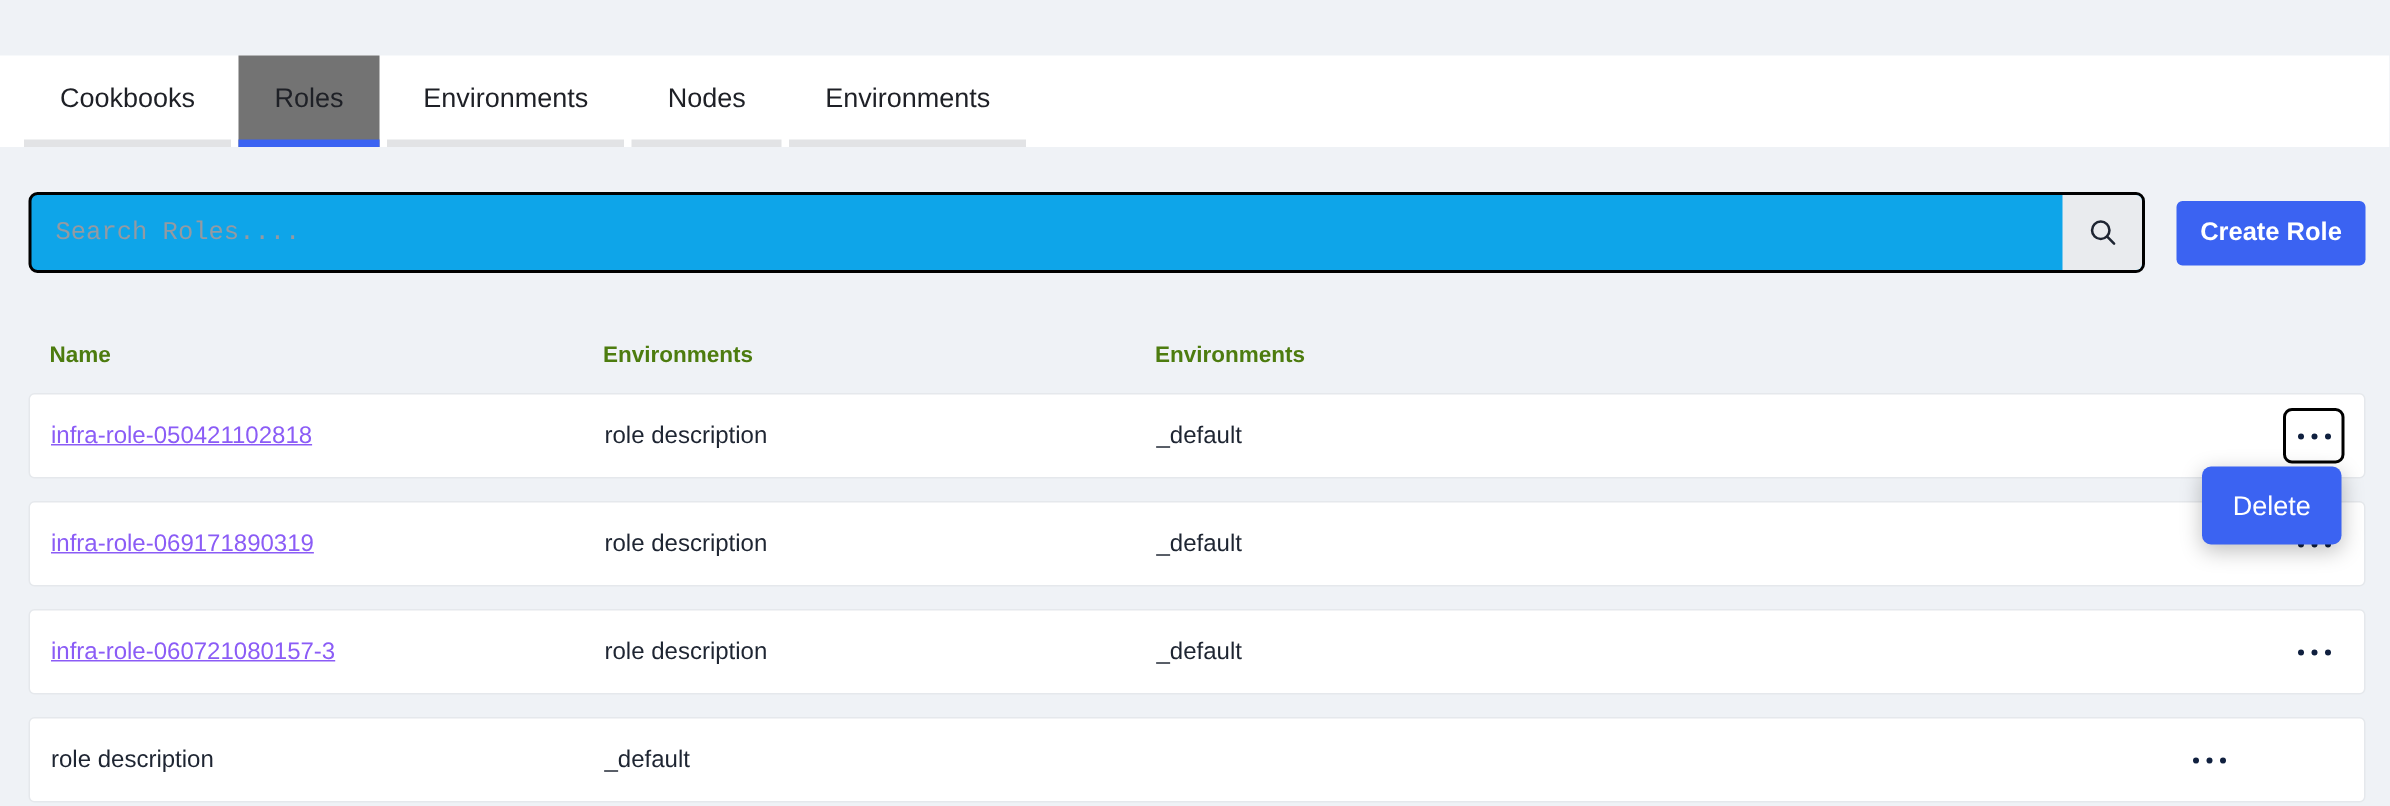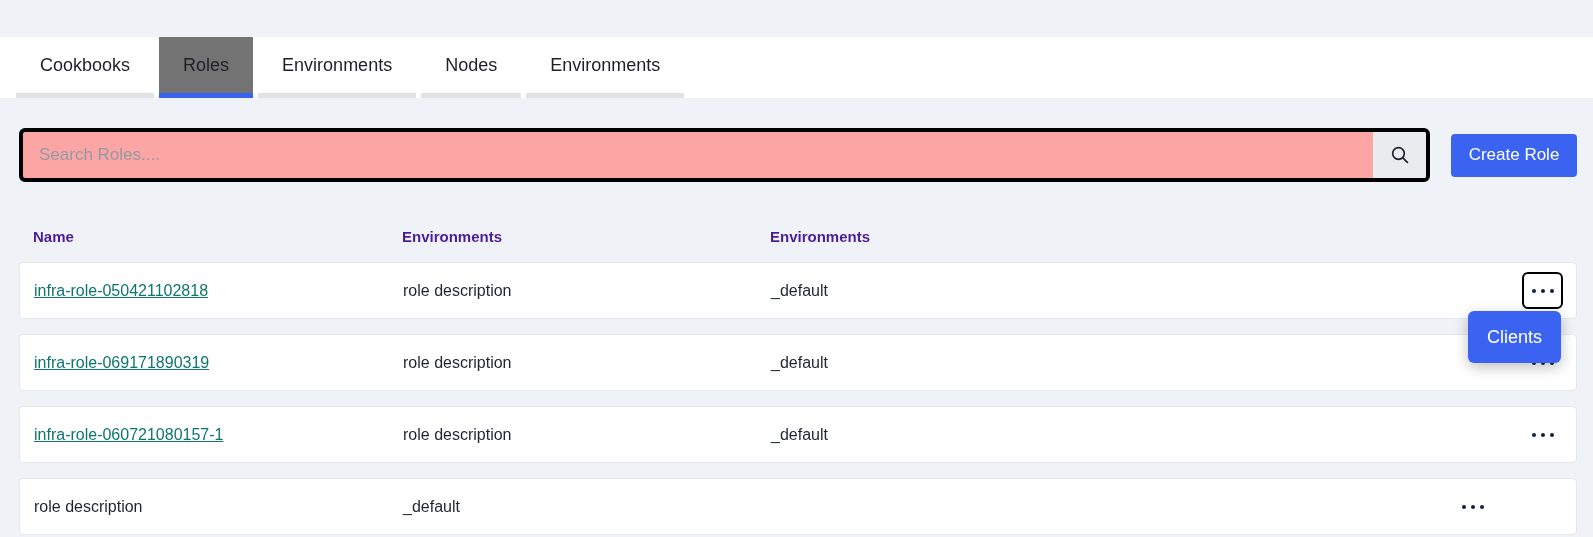"Search Roles...." .search-bar { background: #fca5a5 -> #0ea5e9; border: 4px solid #000000 -> 2px solid #000000; font-family: none -> Liberation Mono, monospace }
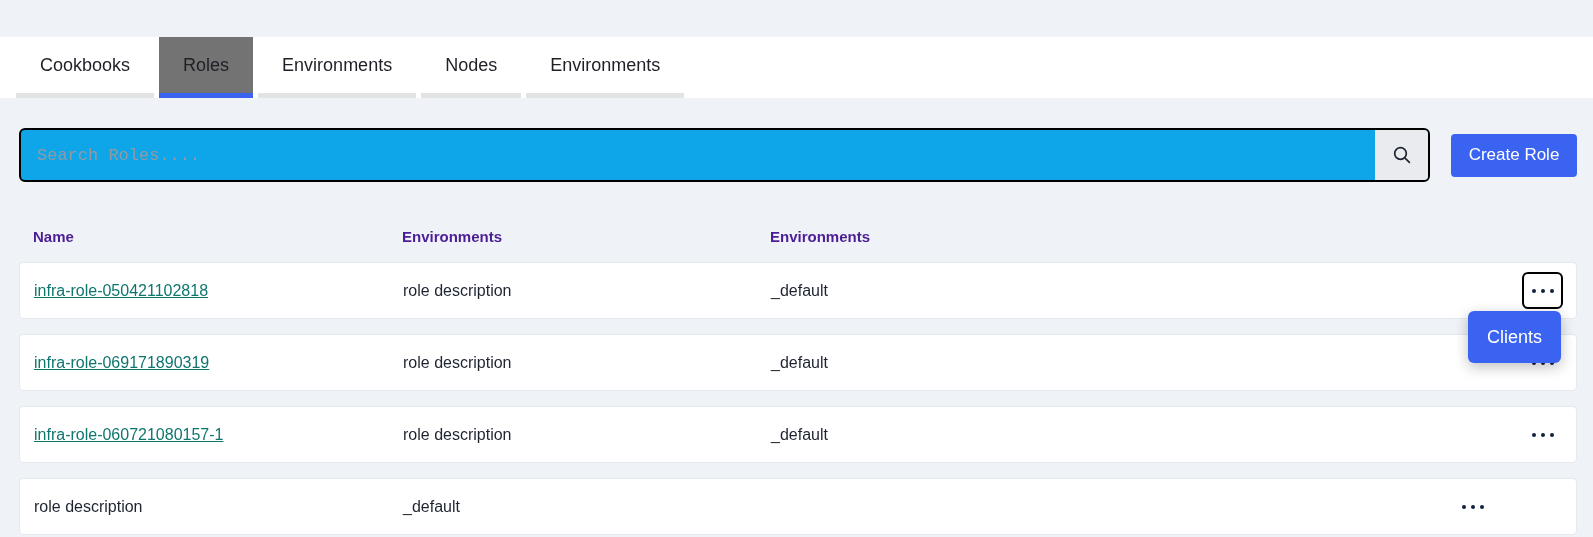"Create Role" .create-btn { font-weight: none -> bold }
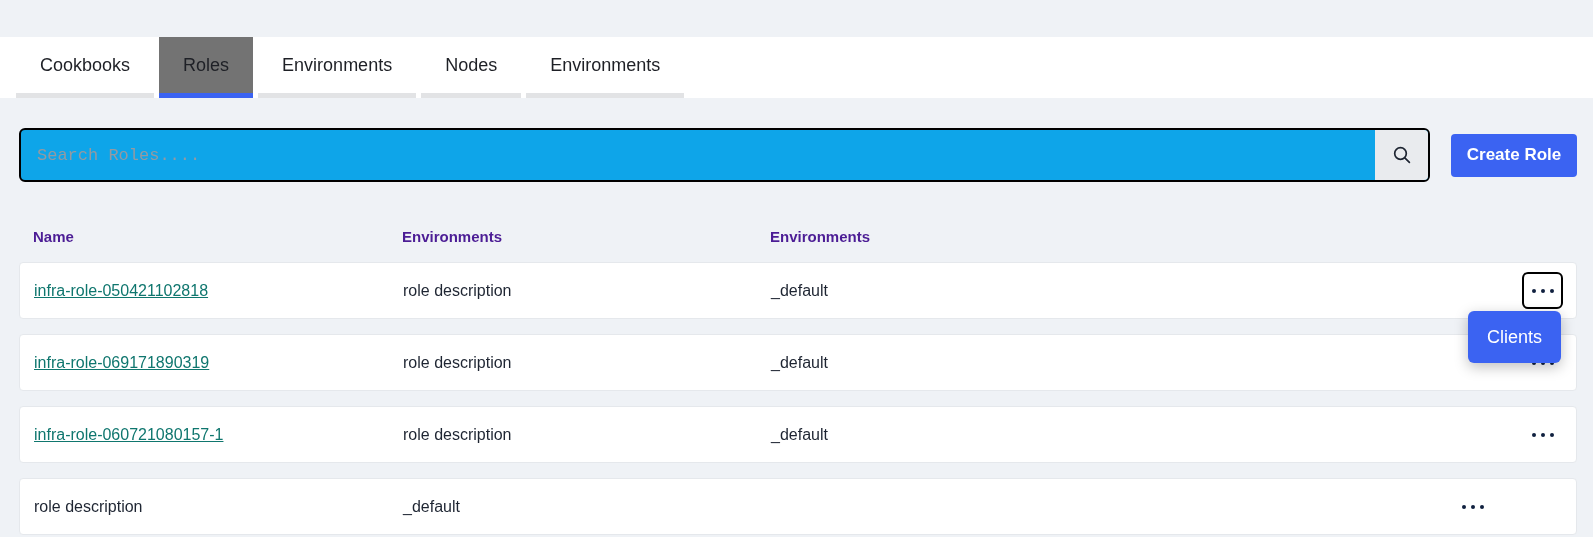"Name" .thead { color: #4c1d95 -> #4d7c0f }
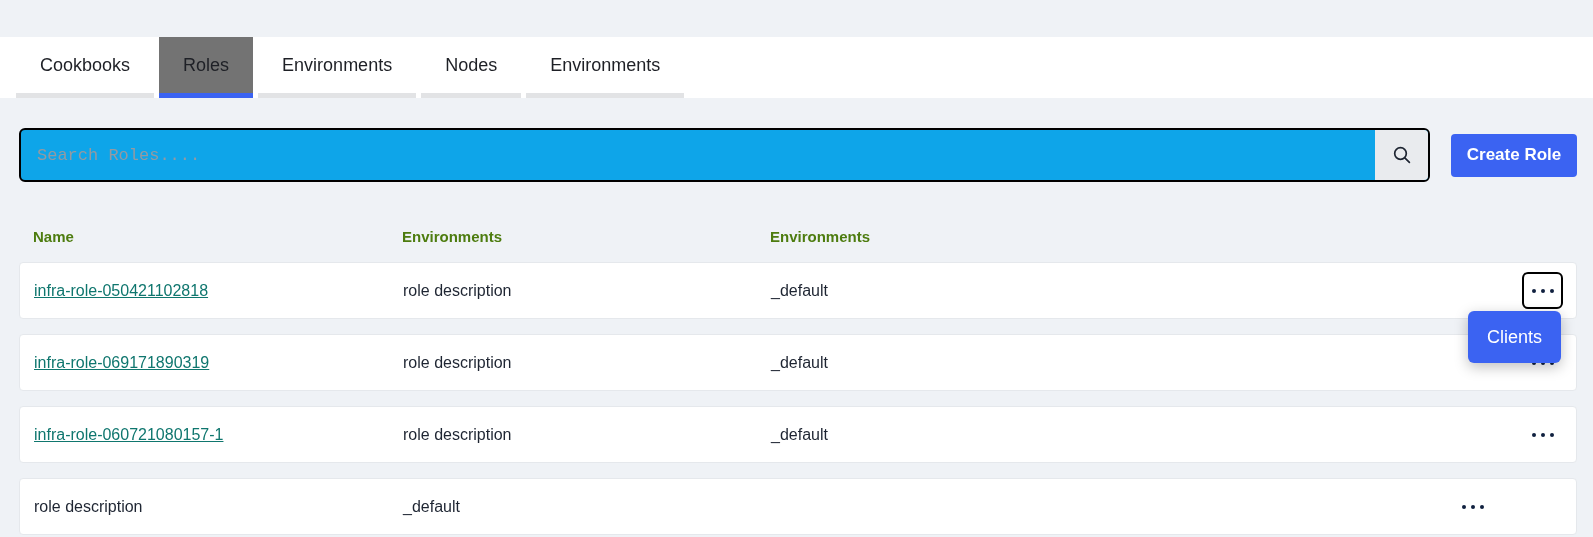"infra-role-050421102818" .row-link { color: #0f766e -> #8b5cf6 }
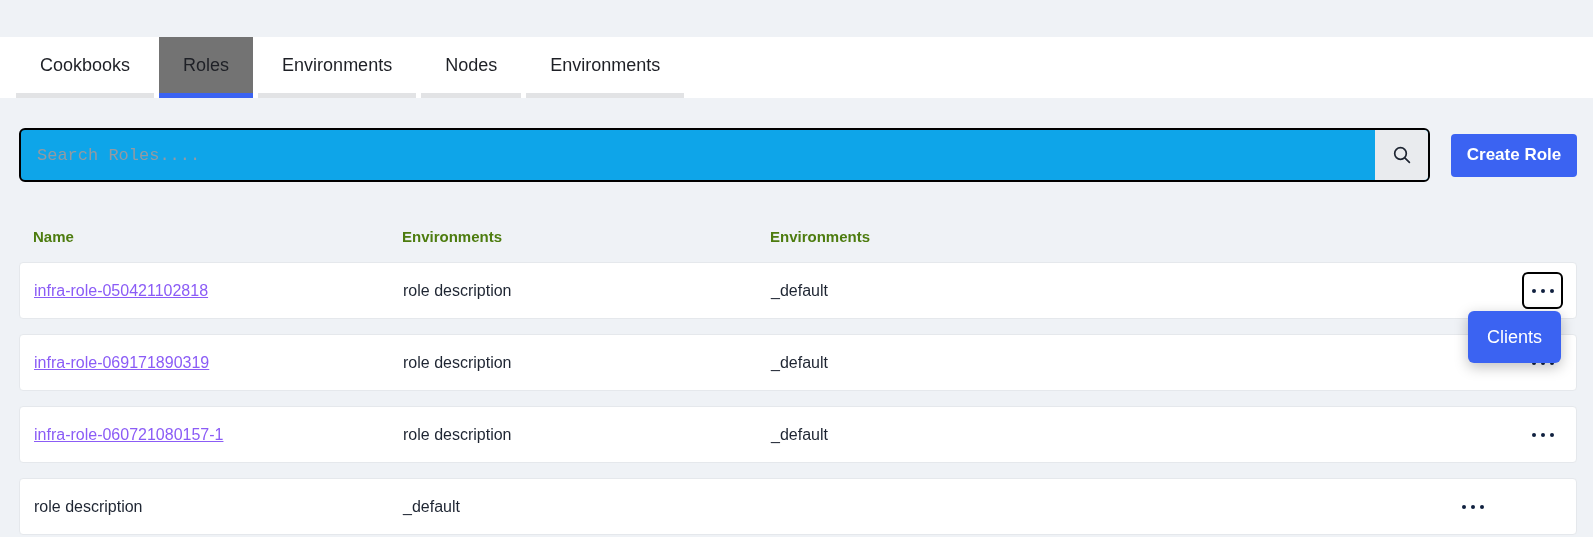"Clients" div.delete-menu { text: Clients -> Delete }
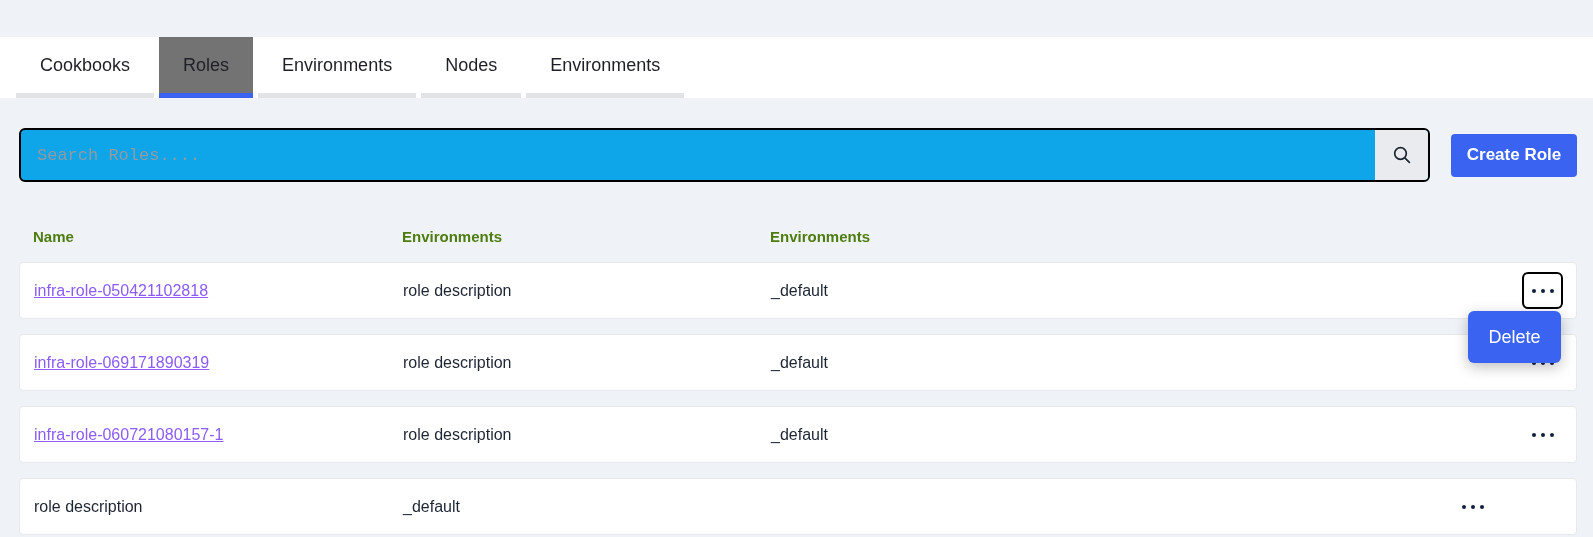"infra-role-060721080157-1" a.row-link { text: infra-role-060721080157-1 -> infra-role-060721080157-3 }
